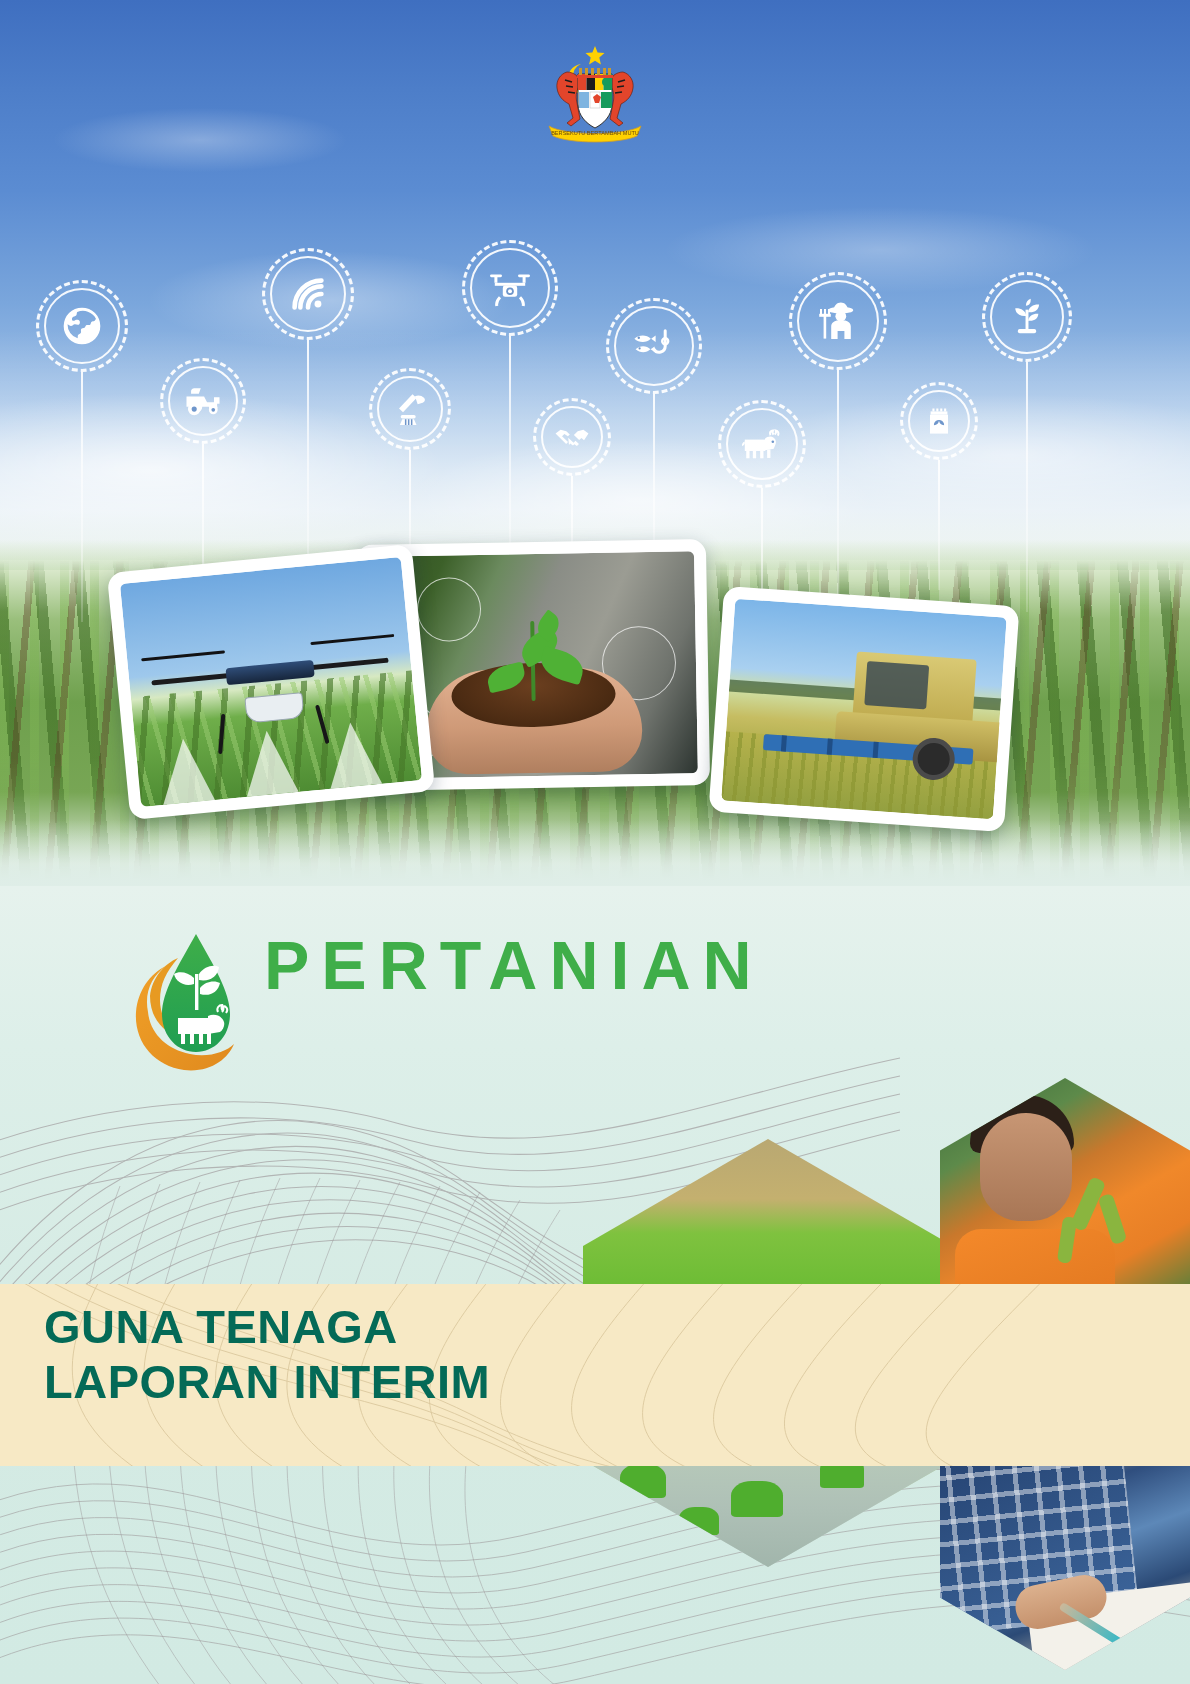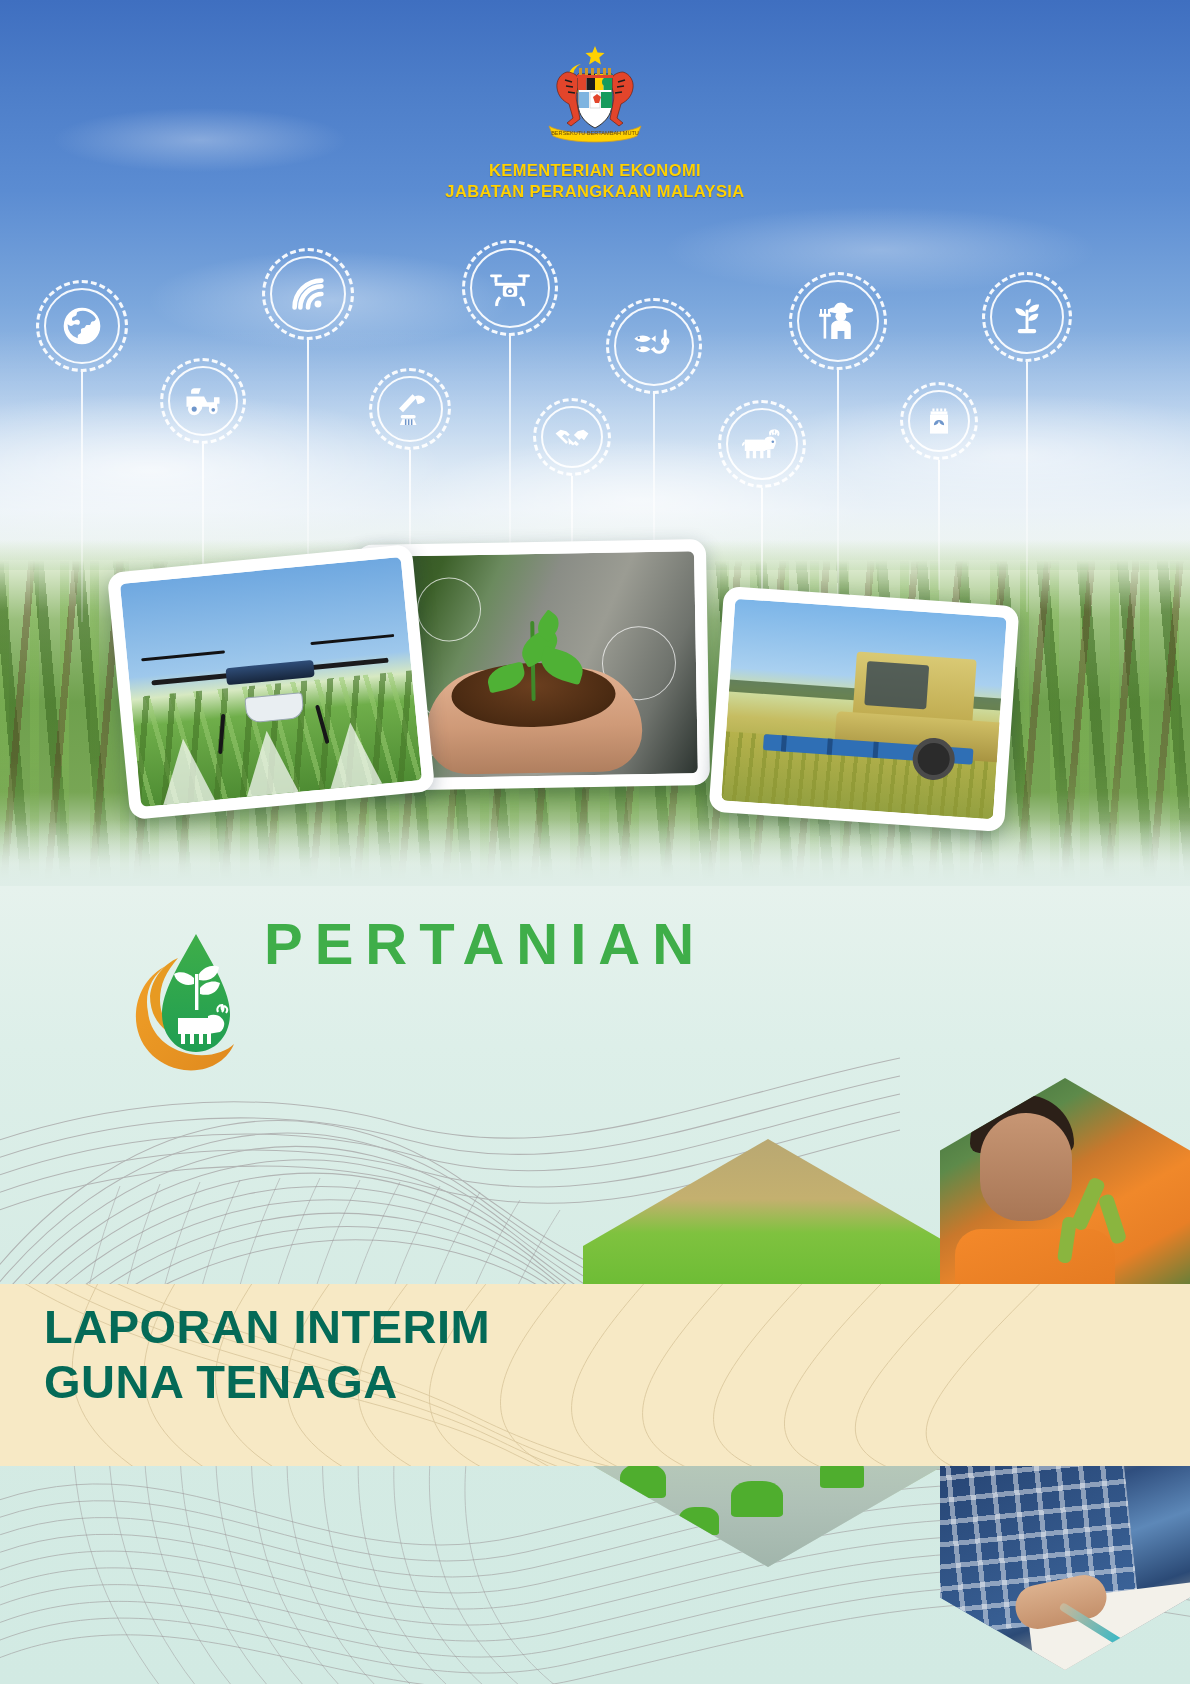"KEMENTERIAN EKONOMI" div.ministry { html: <div> <div>KEMENTERIAN EKONOMI</div> <div>JABATAN PERANGKAAN MALAYSIA</div> </div> -> none }
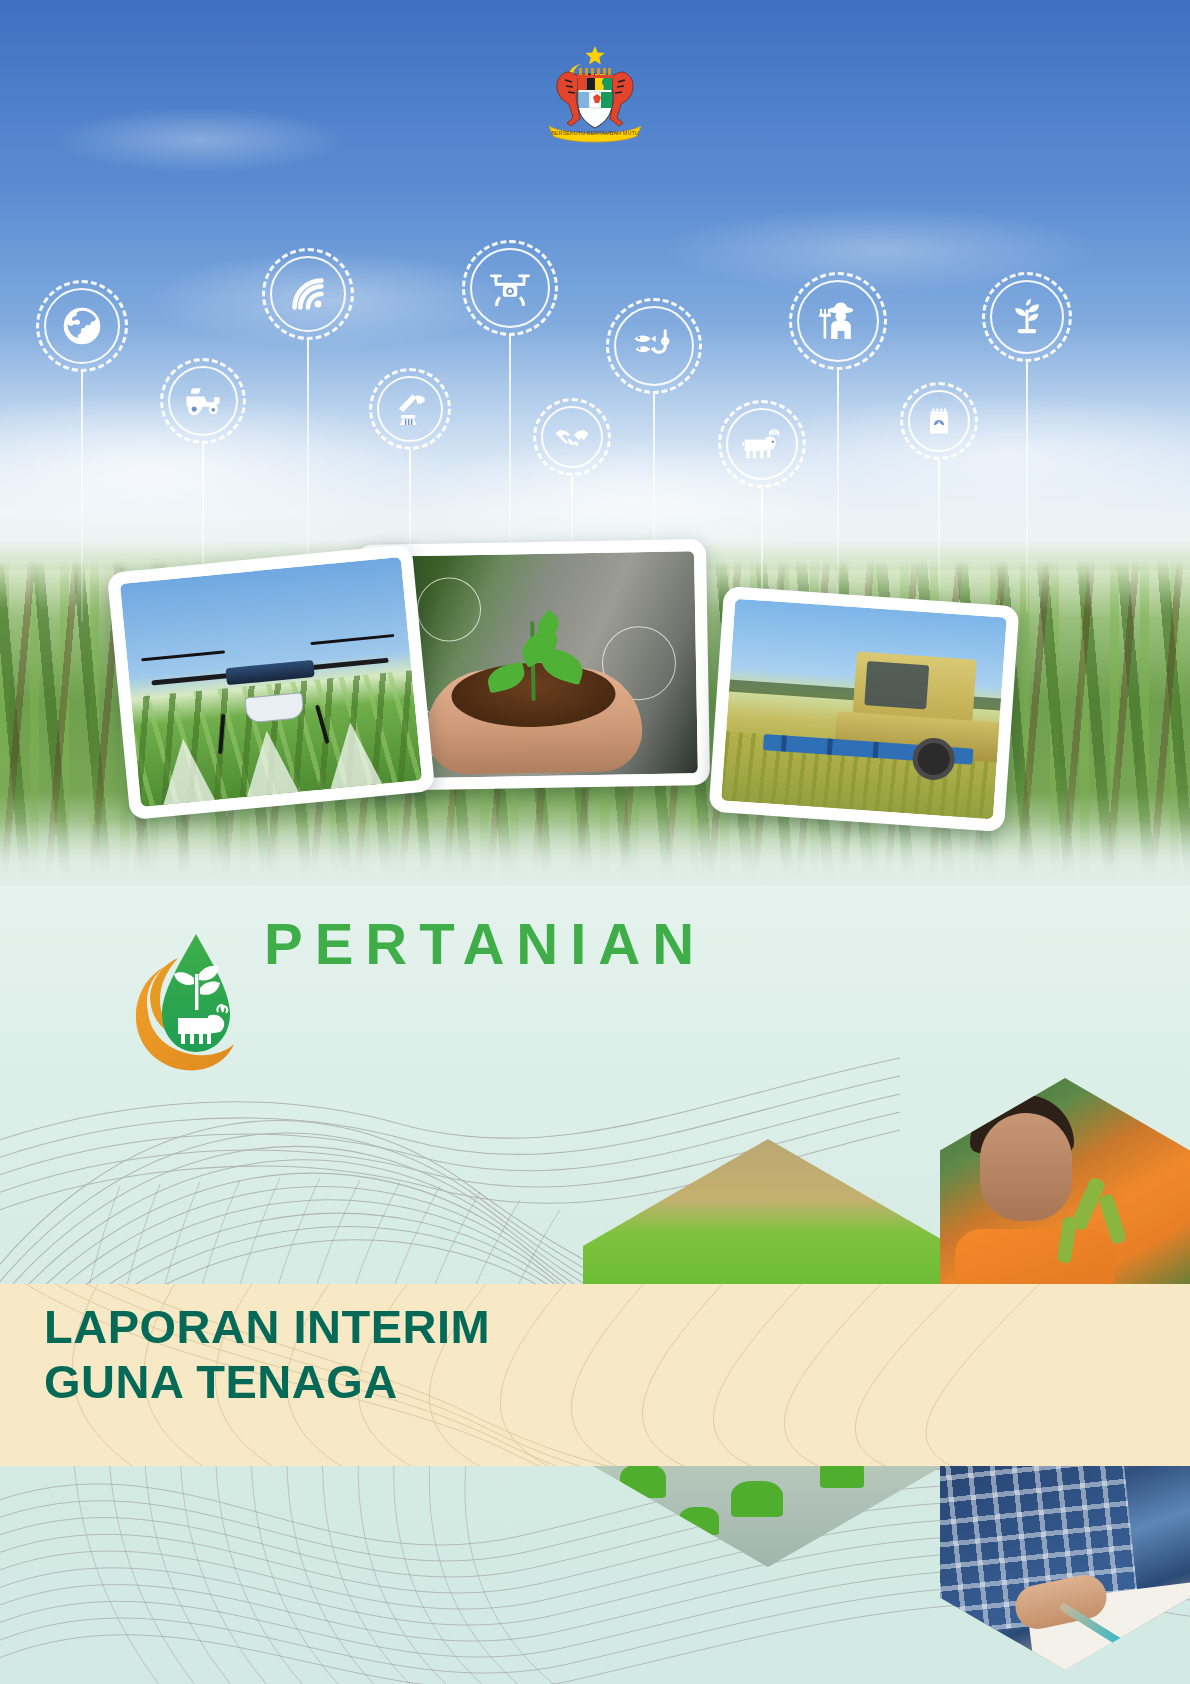"PERTANIAN" .bl2 { font-size: 58px -> 68px; margin-top: 4px -> 21px }
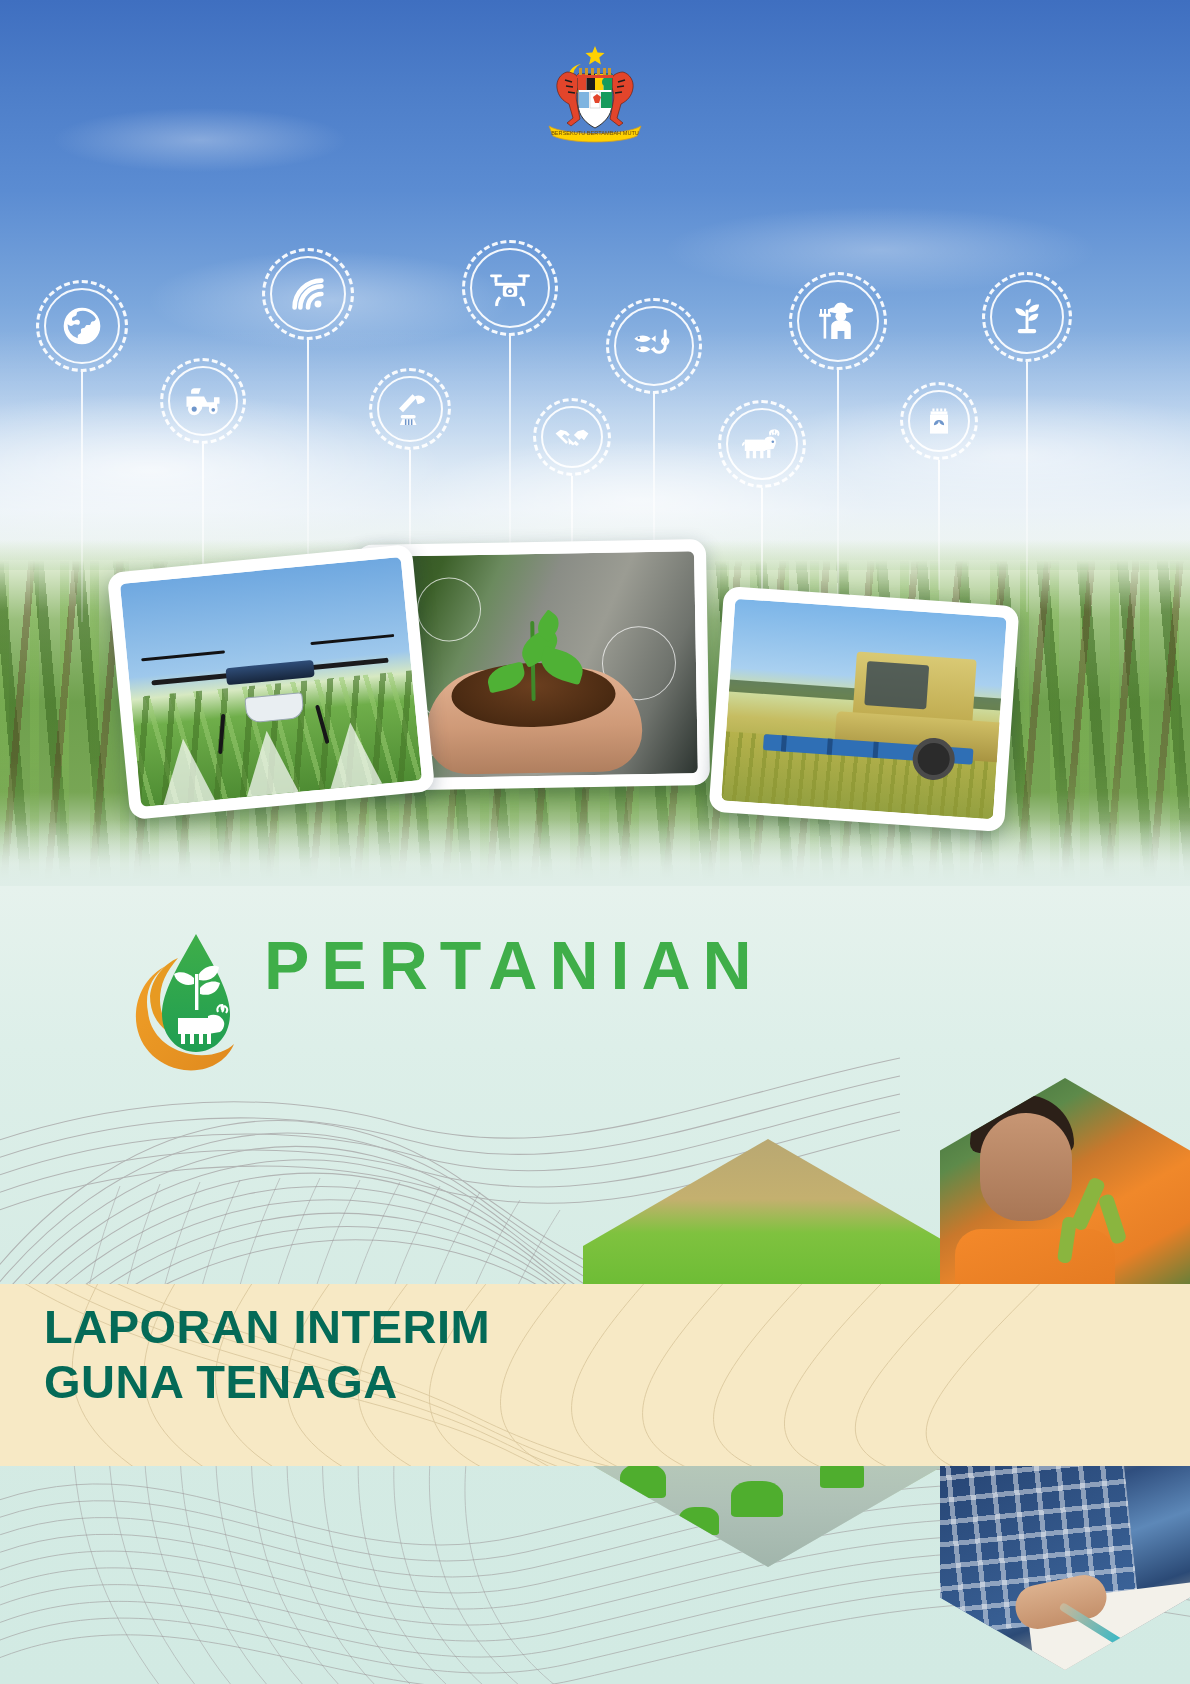"LAPORAN INTERIM" div.rt-line { order: before "GUNA TENAGA" -> after "GUNA TENAGA" }
